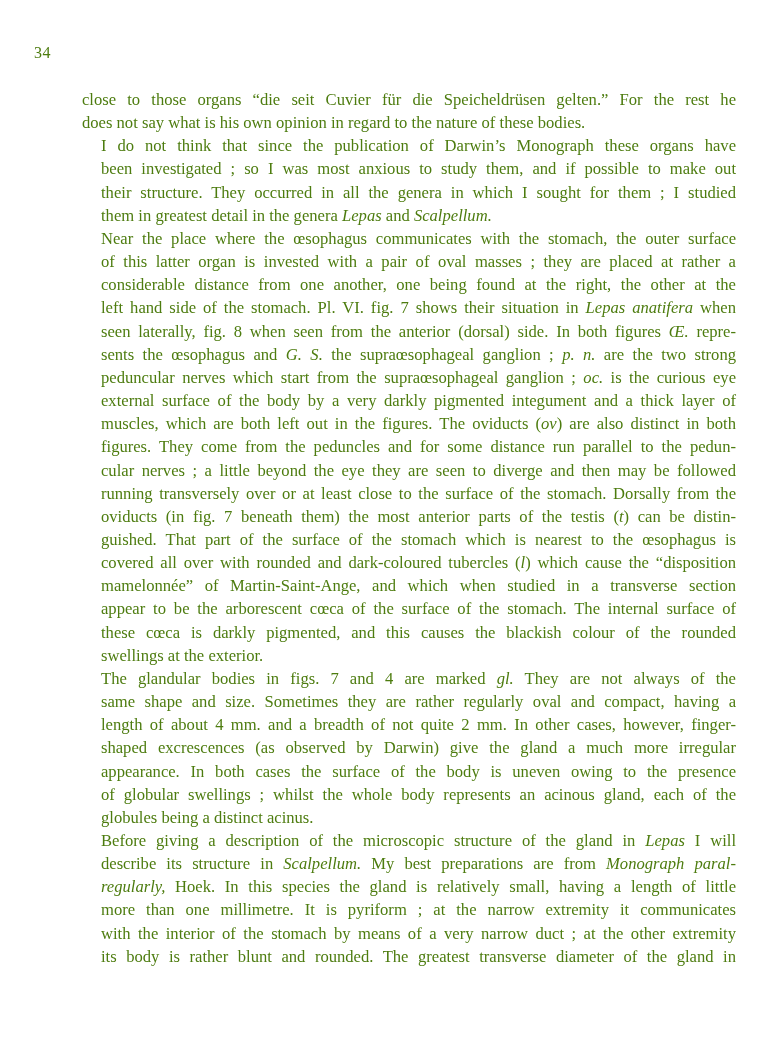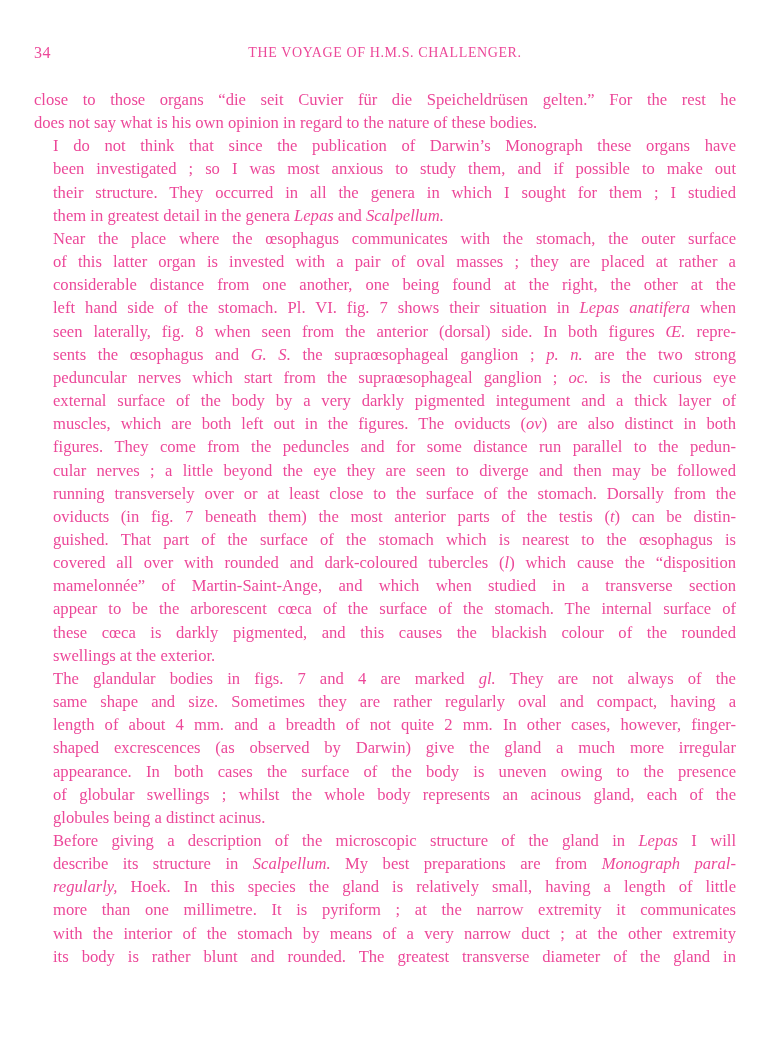"34" .page { color: #ec4899 -> #4d7c0f }
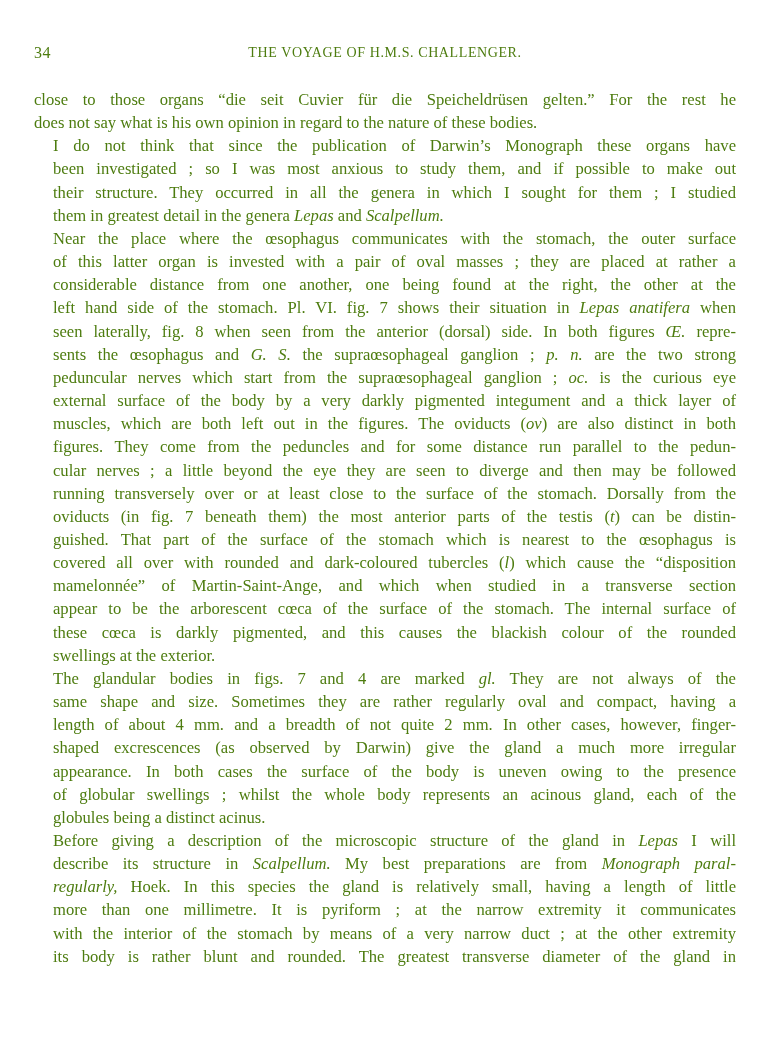"THE VOYAGE OF H.M.S. CHALLENGER." span.running-title { html: <span>THE VOYAGE OF H.M.S. CHALLENGER.</span> -> none }
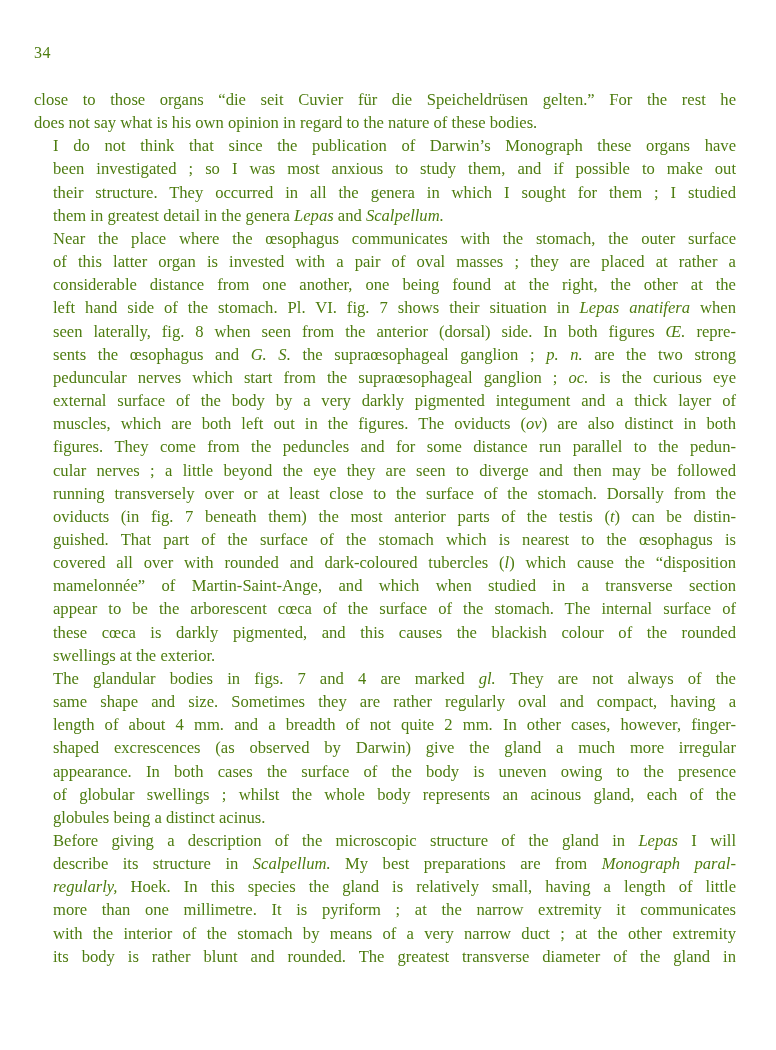"close to those organs “die" .line { margin-left: none -> 48px }
